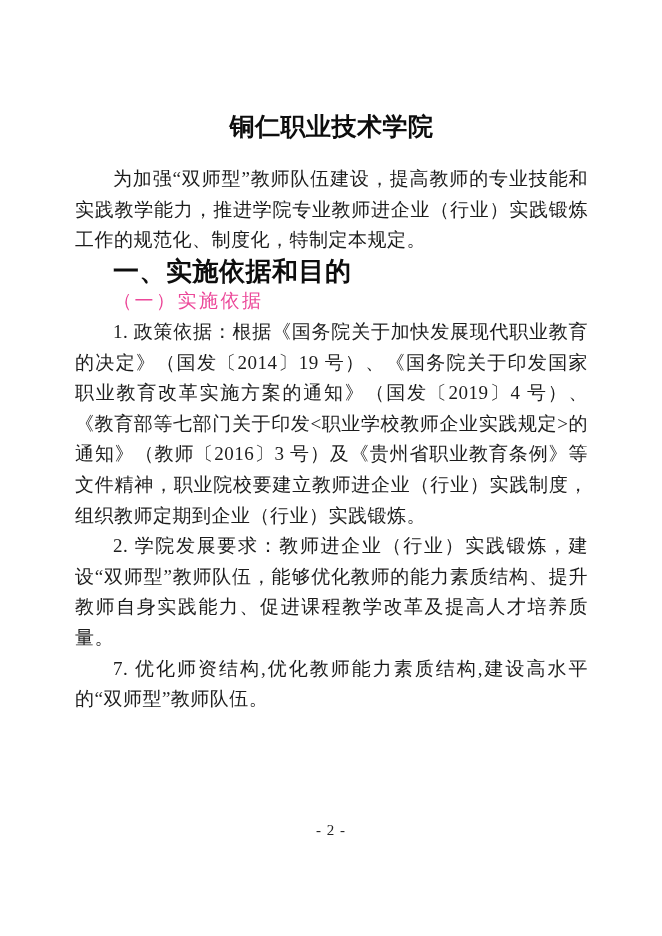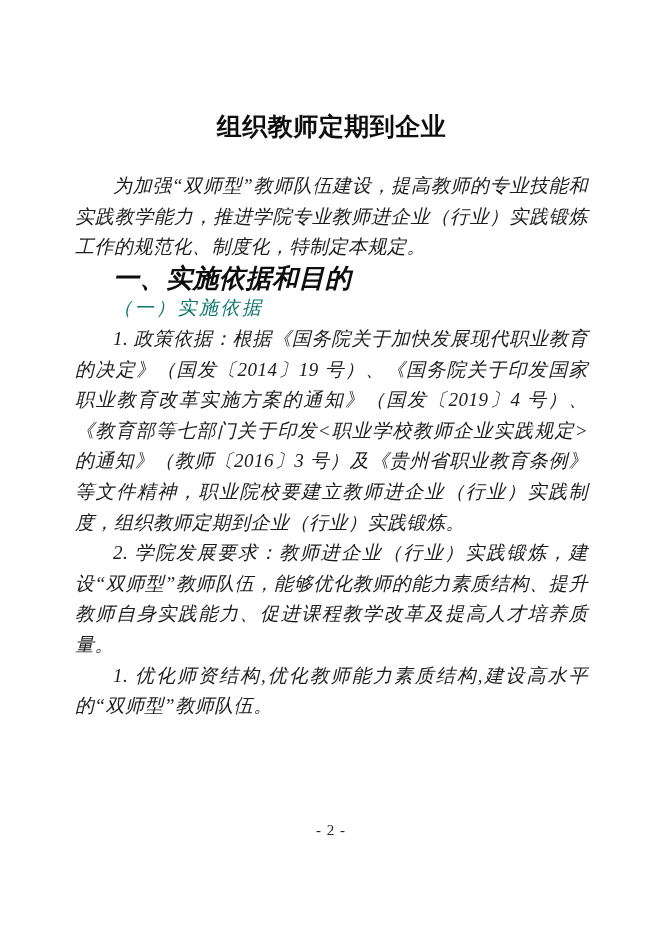"组织教师定期到企业" div.doc-title { text: 组织教师定期到企业 -> 铜仁职业技术学院 }
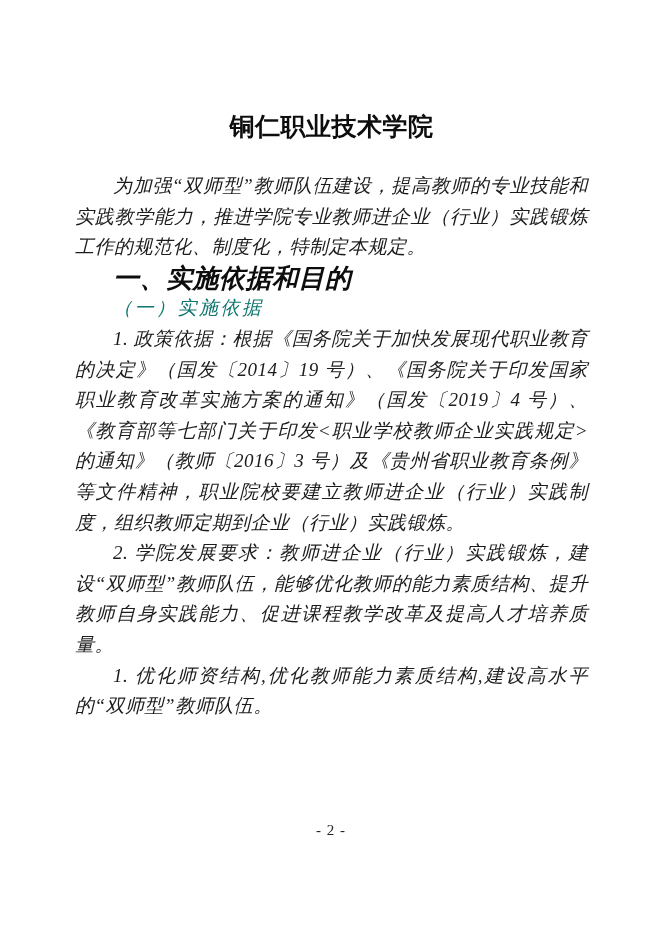"为加强“双师型”教师队伍建设，提高教师的专业技能和实践教学能力，推进学院专业教师" .body-text { font-style: italic -> none; margin-top: 24px -> 17px }
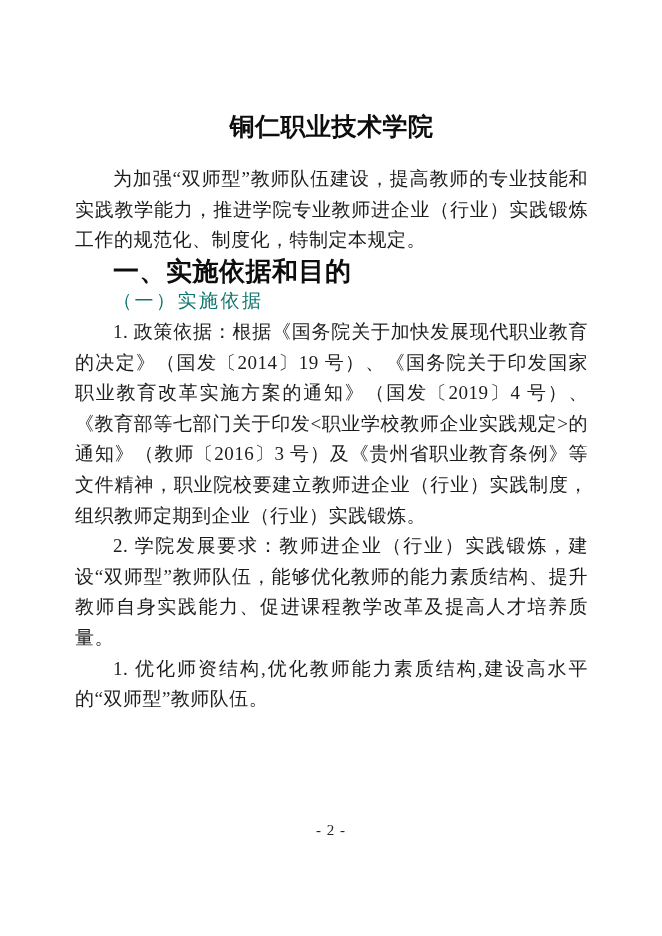"（一）实施依据" .heading-2 { color: #0f766e -> #ec4899 }
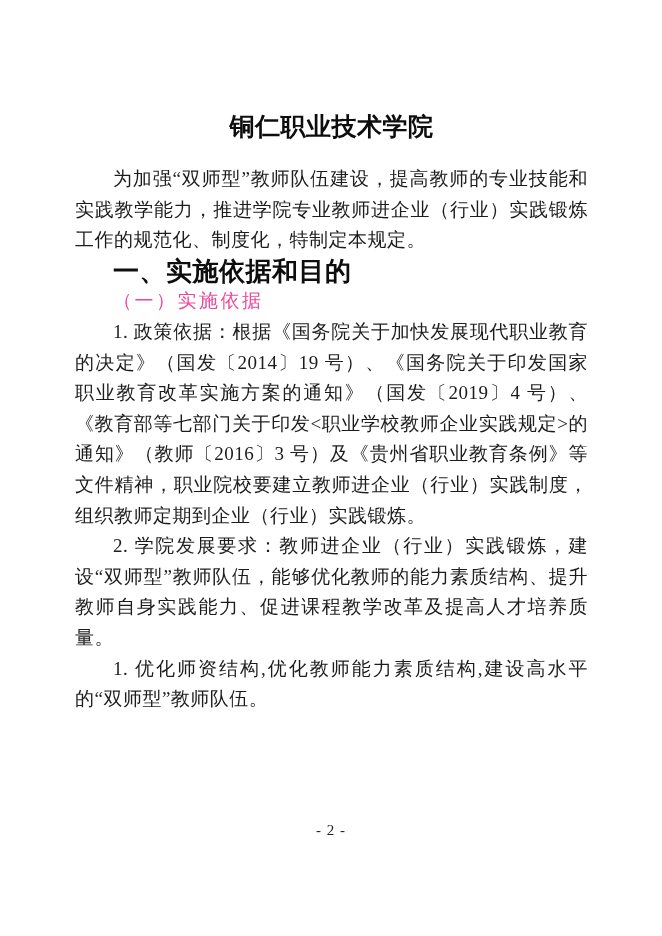"1. 优化师资结构,优化教师能力素质结构,建设高水平的“双师型”教师队伍。" p.para { text: 1 -> 7 }
